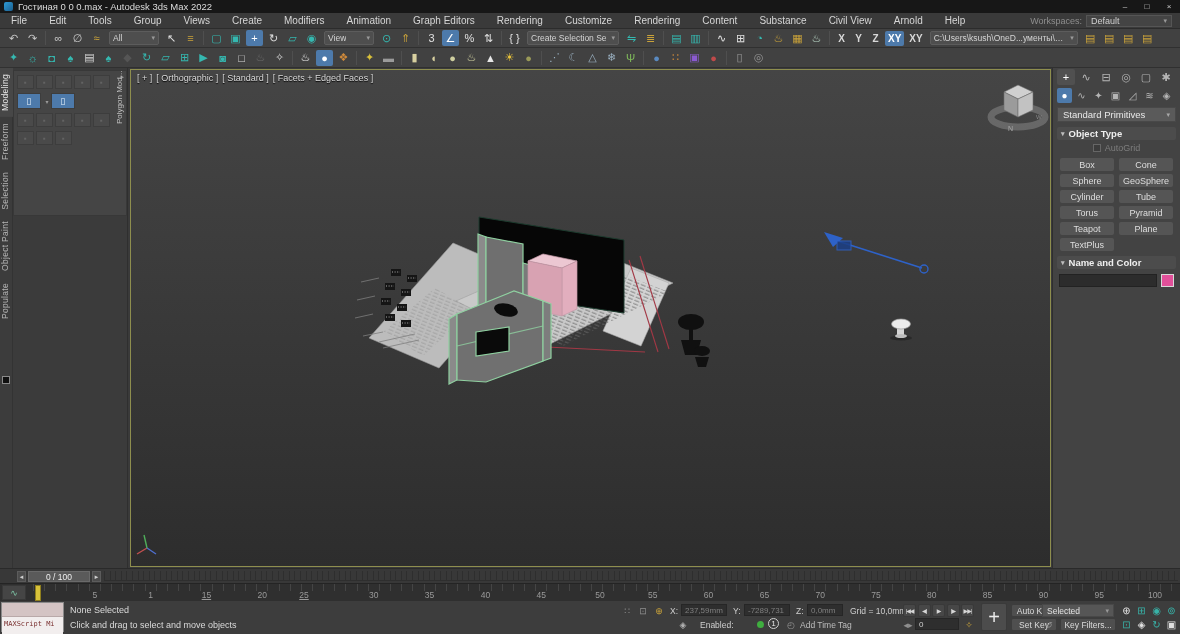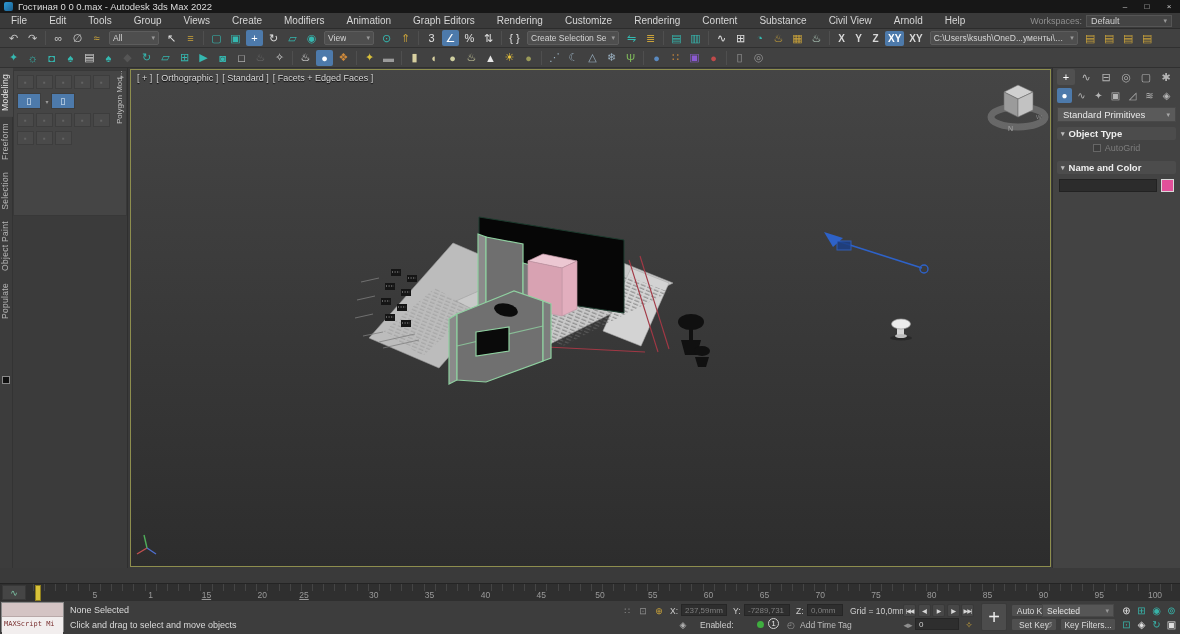"Box" div.obj-grid { html: none -> <div> <div>Box</div> <div>Cone</div> <div>Sphere</div> <div>GeoSphere</div> <div>Cylinder</div> <div>Tube</div> <div>Torus</div> <div>Pyramid</div> <div>Teapot</div> <div>Plane</div> <div>TextPlus</div> </div> }
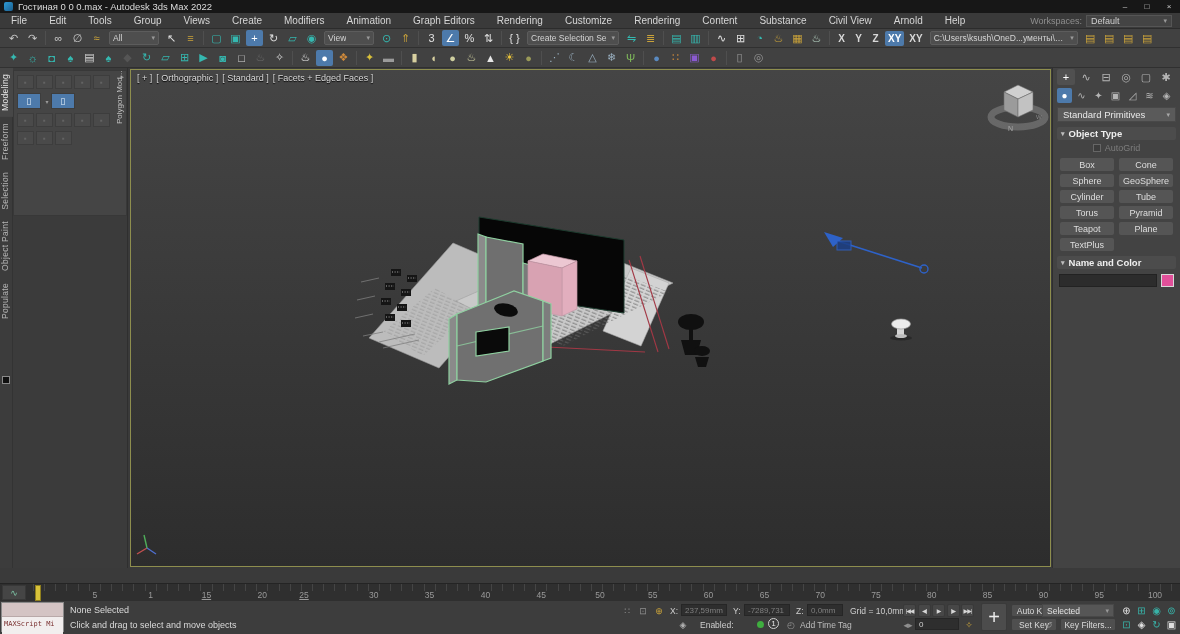"0 / 100" div.rulerrow { html: none -> <div> <div></div> <div>◄</div> <div>0 / 100</div> <div>►</div> </div> }
